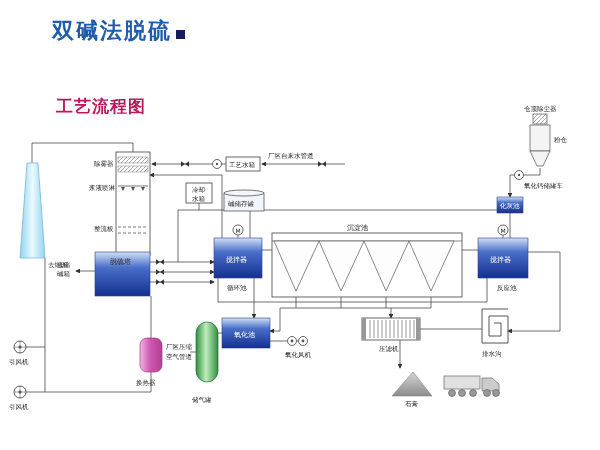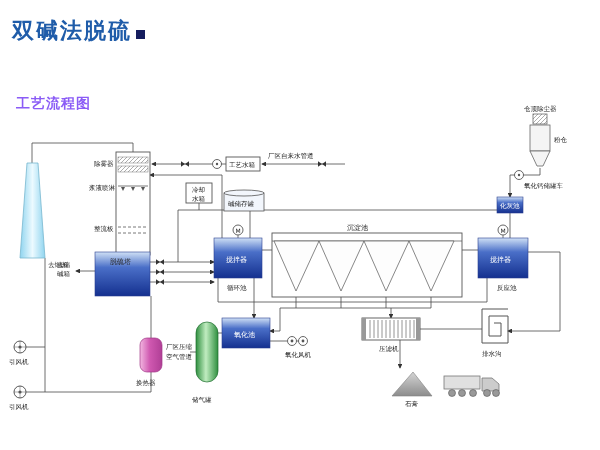"双碱法脱硫" .abs { margin-left: none -> 40px }
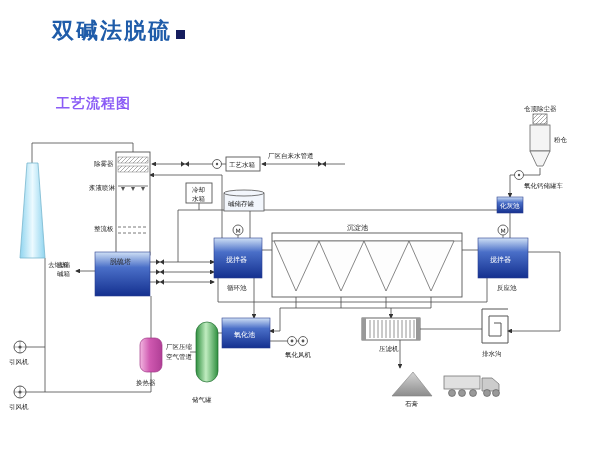"工艺流程图" .hdr-section { color: #8b5cf6 -> #be185d; font-size: 14px -> 17px }
